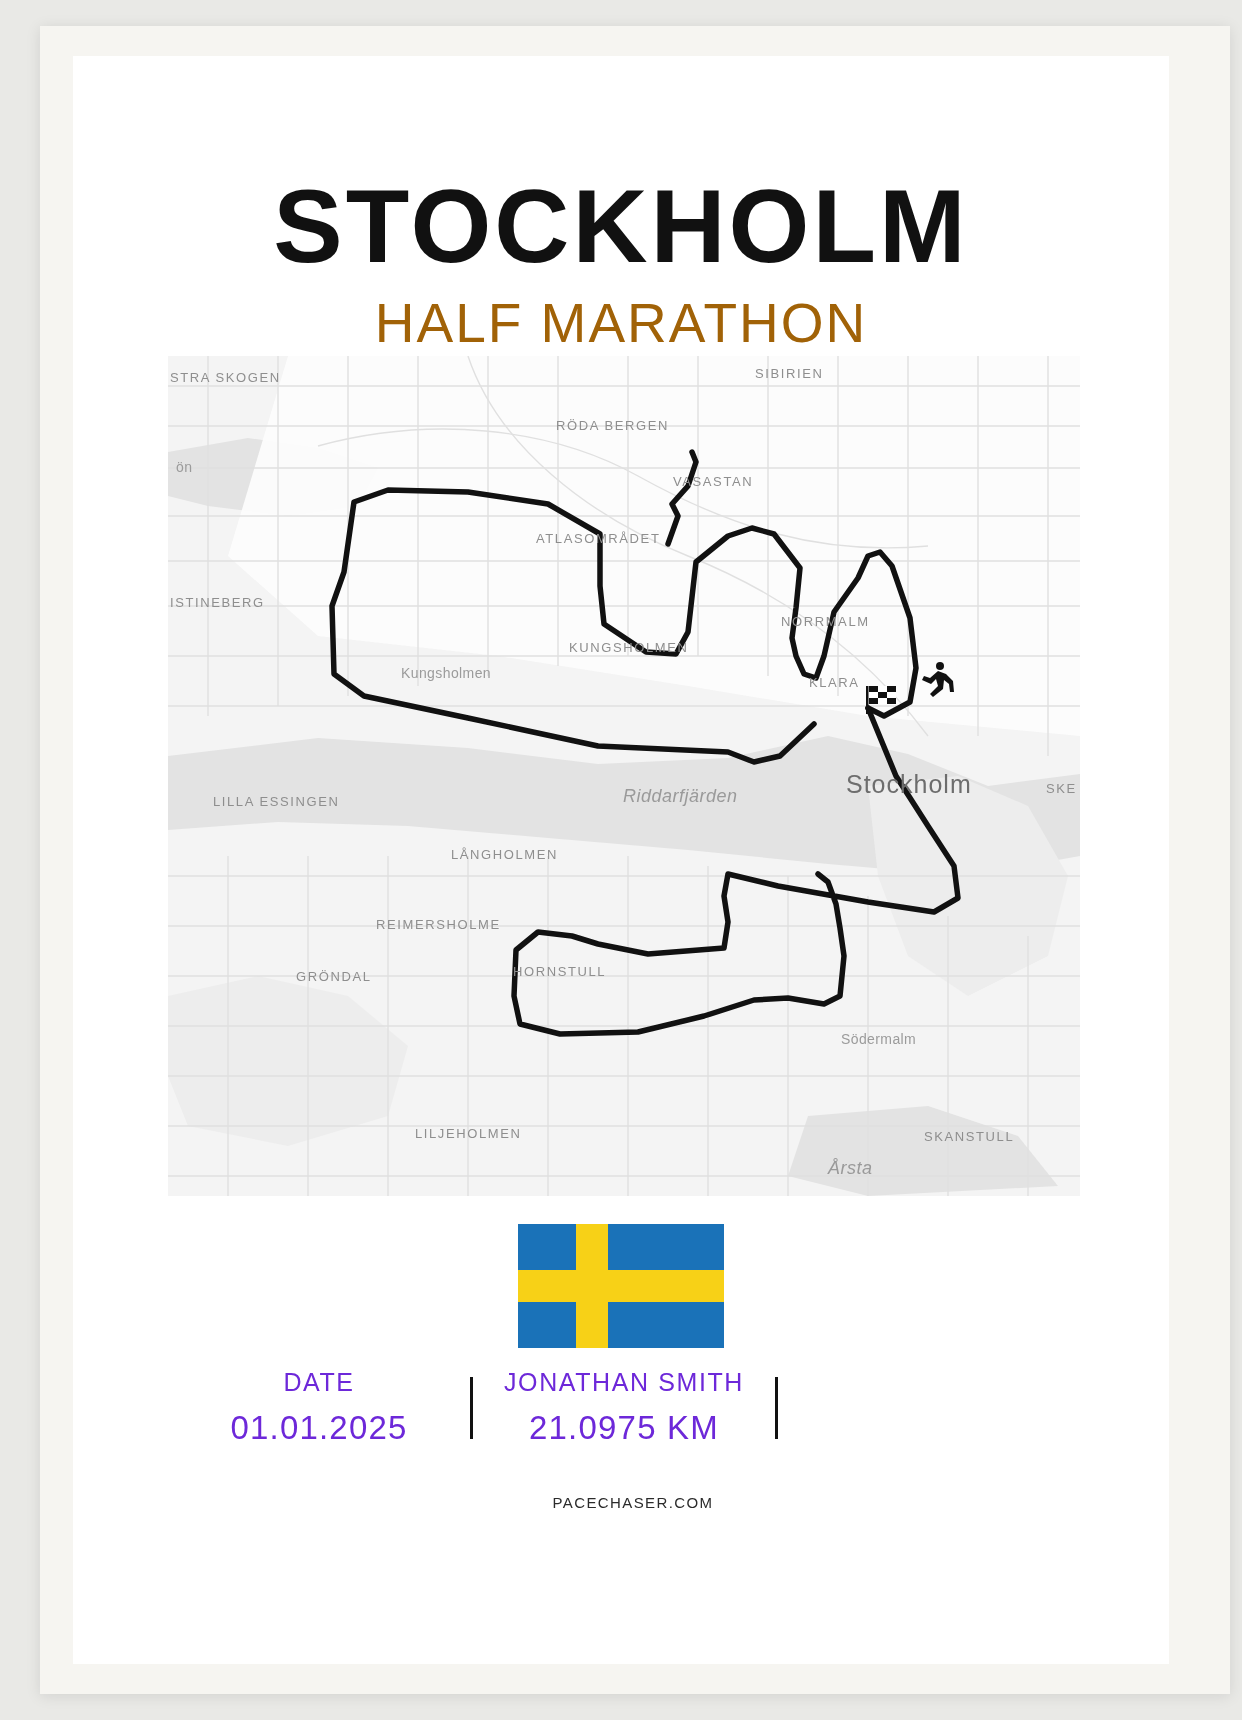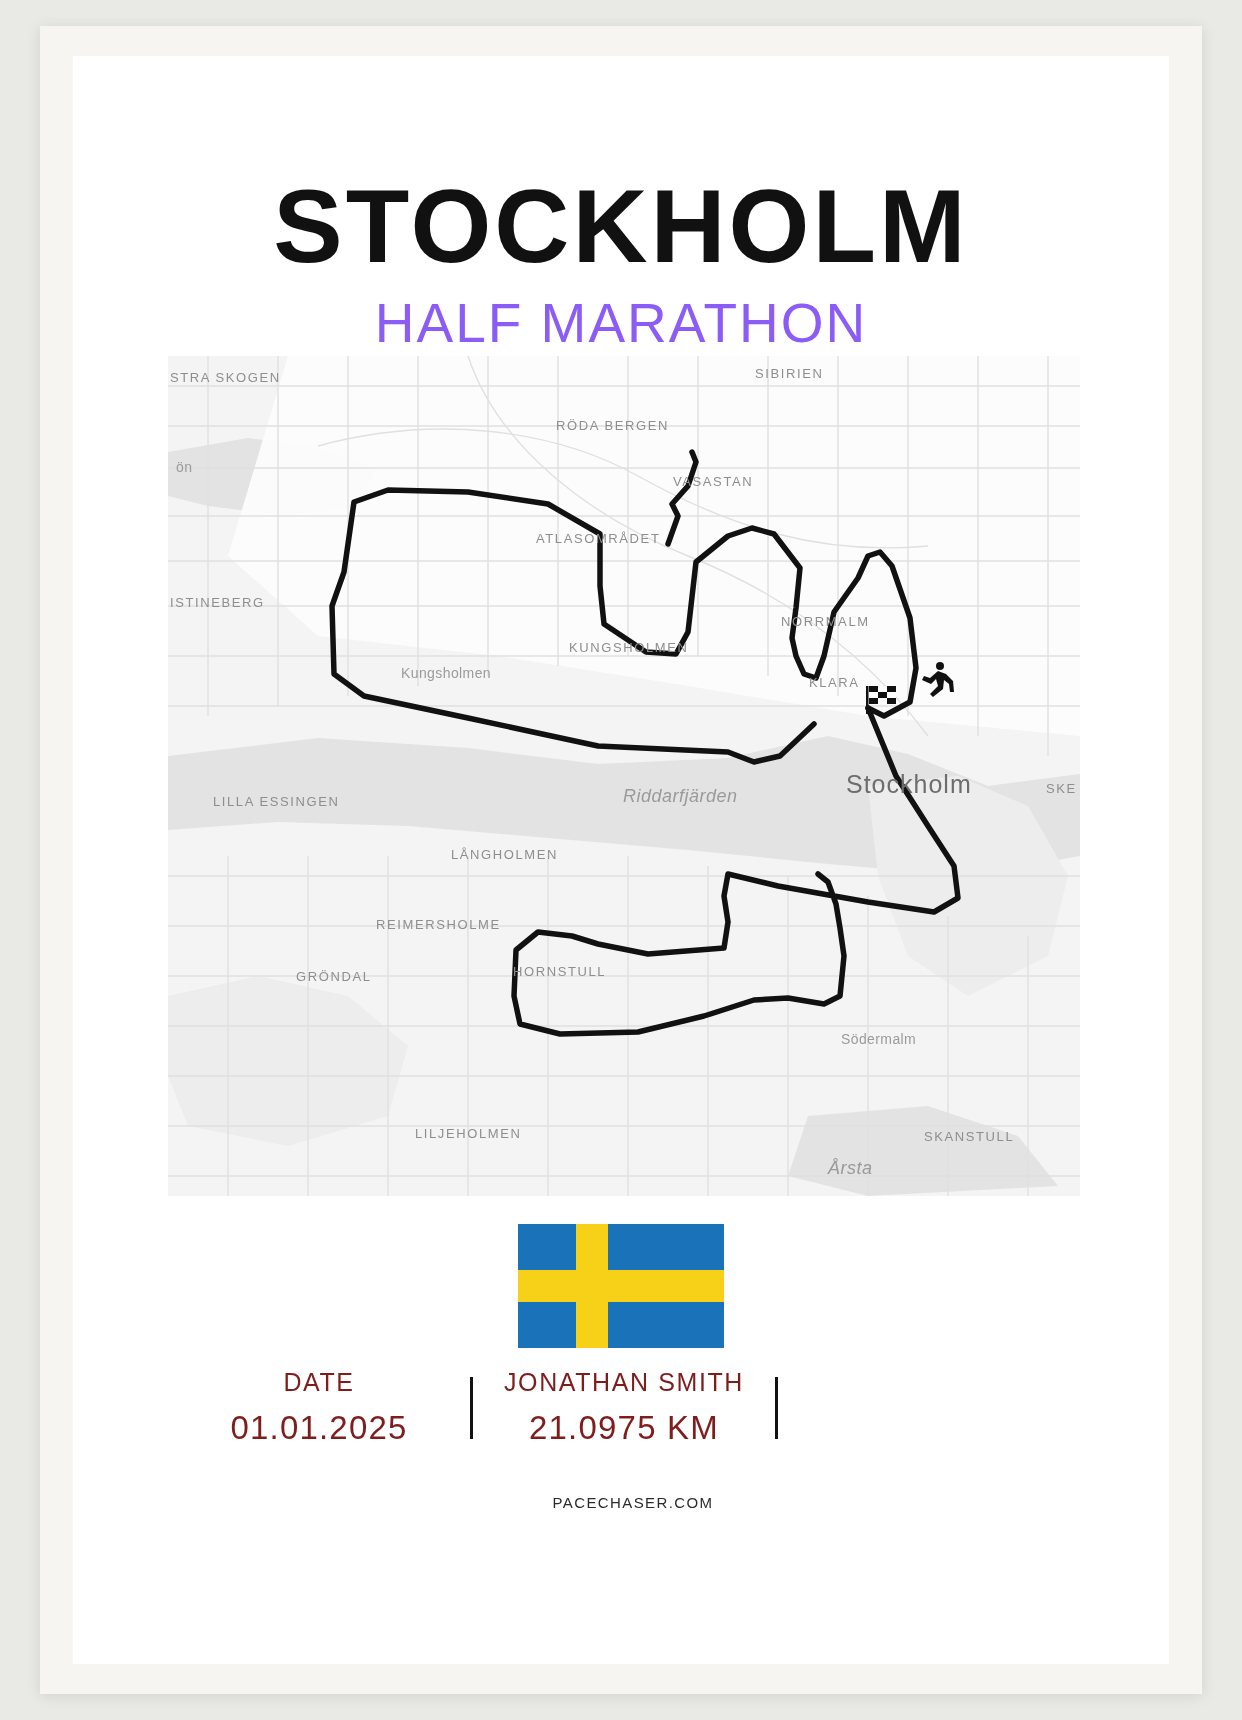"STOCKHOLM" .poster-outer { padding-left: none -> 28px }
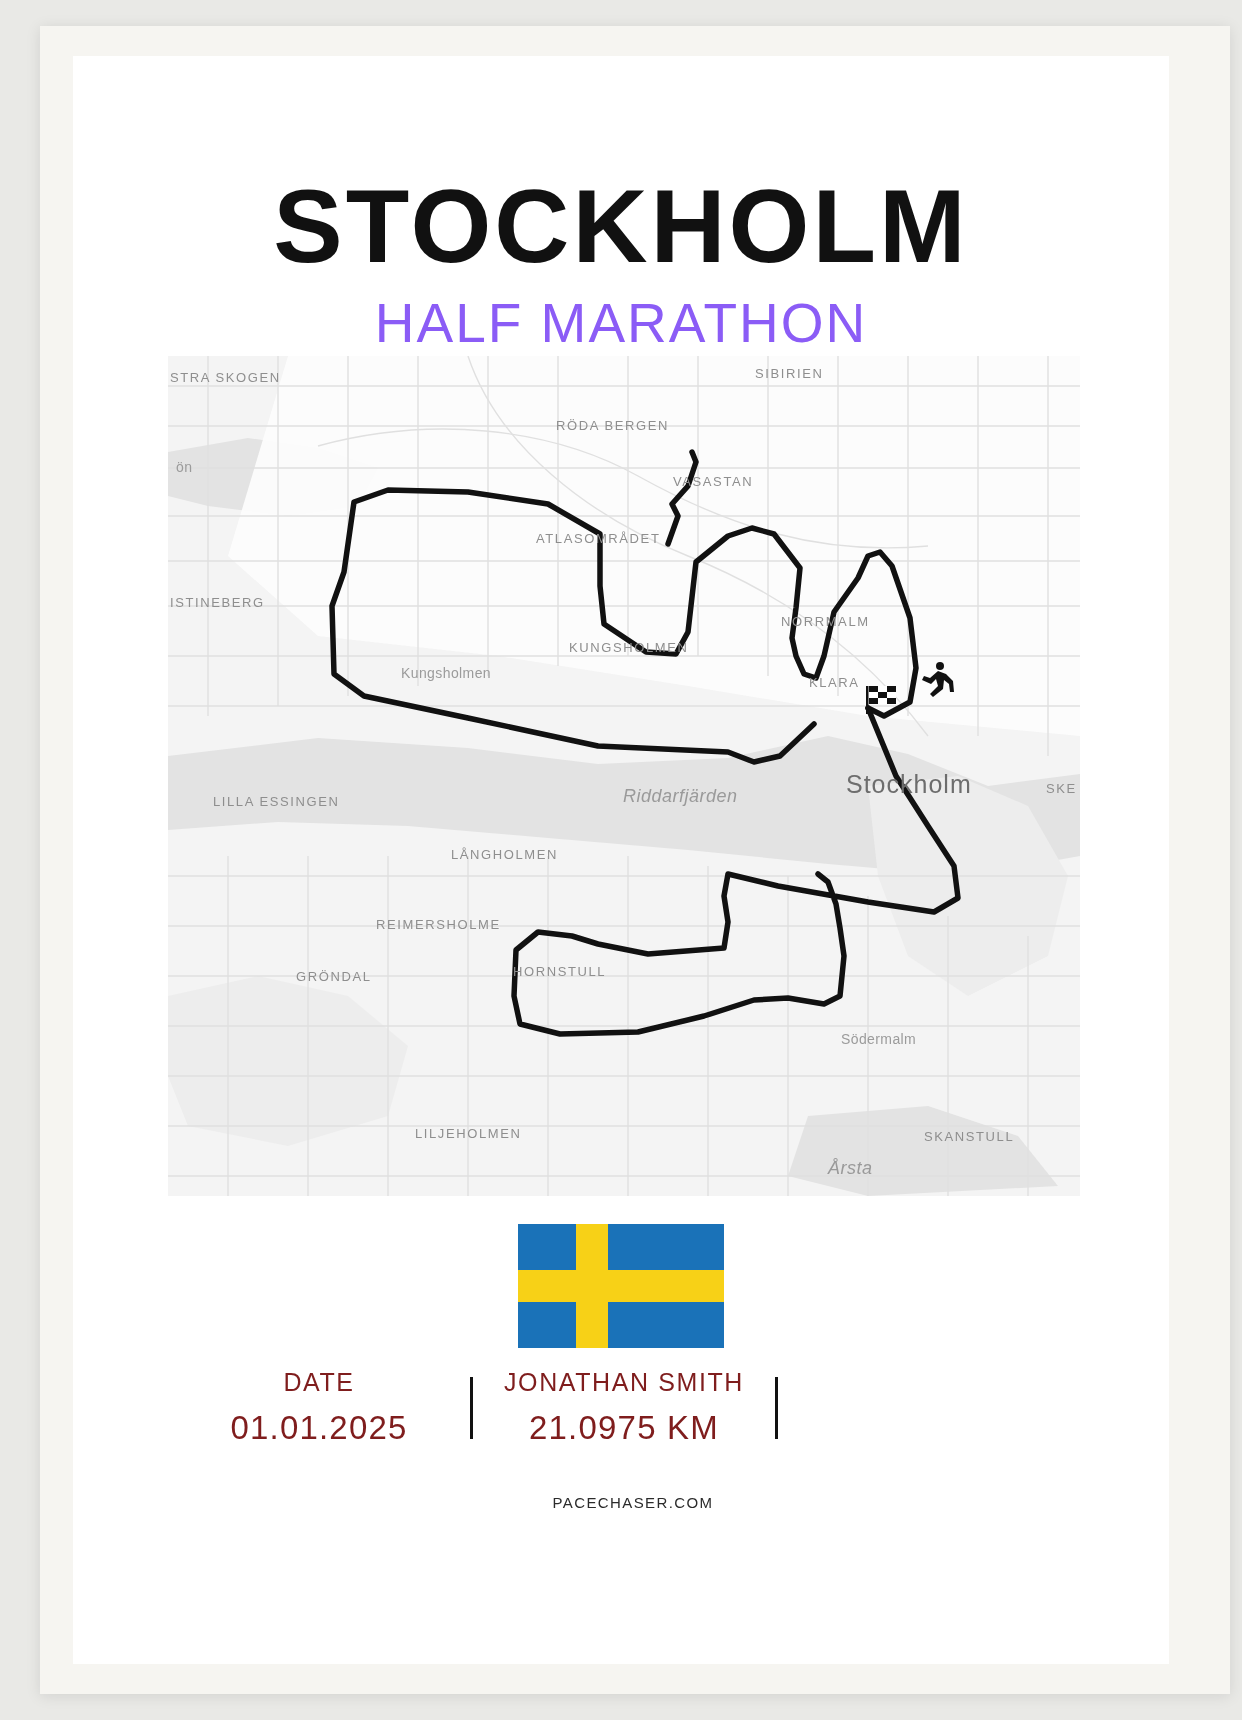"HALF MARATHON" .title-sub { color: #8b5cf6 -> #a16207 }
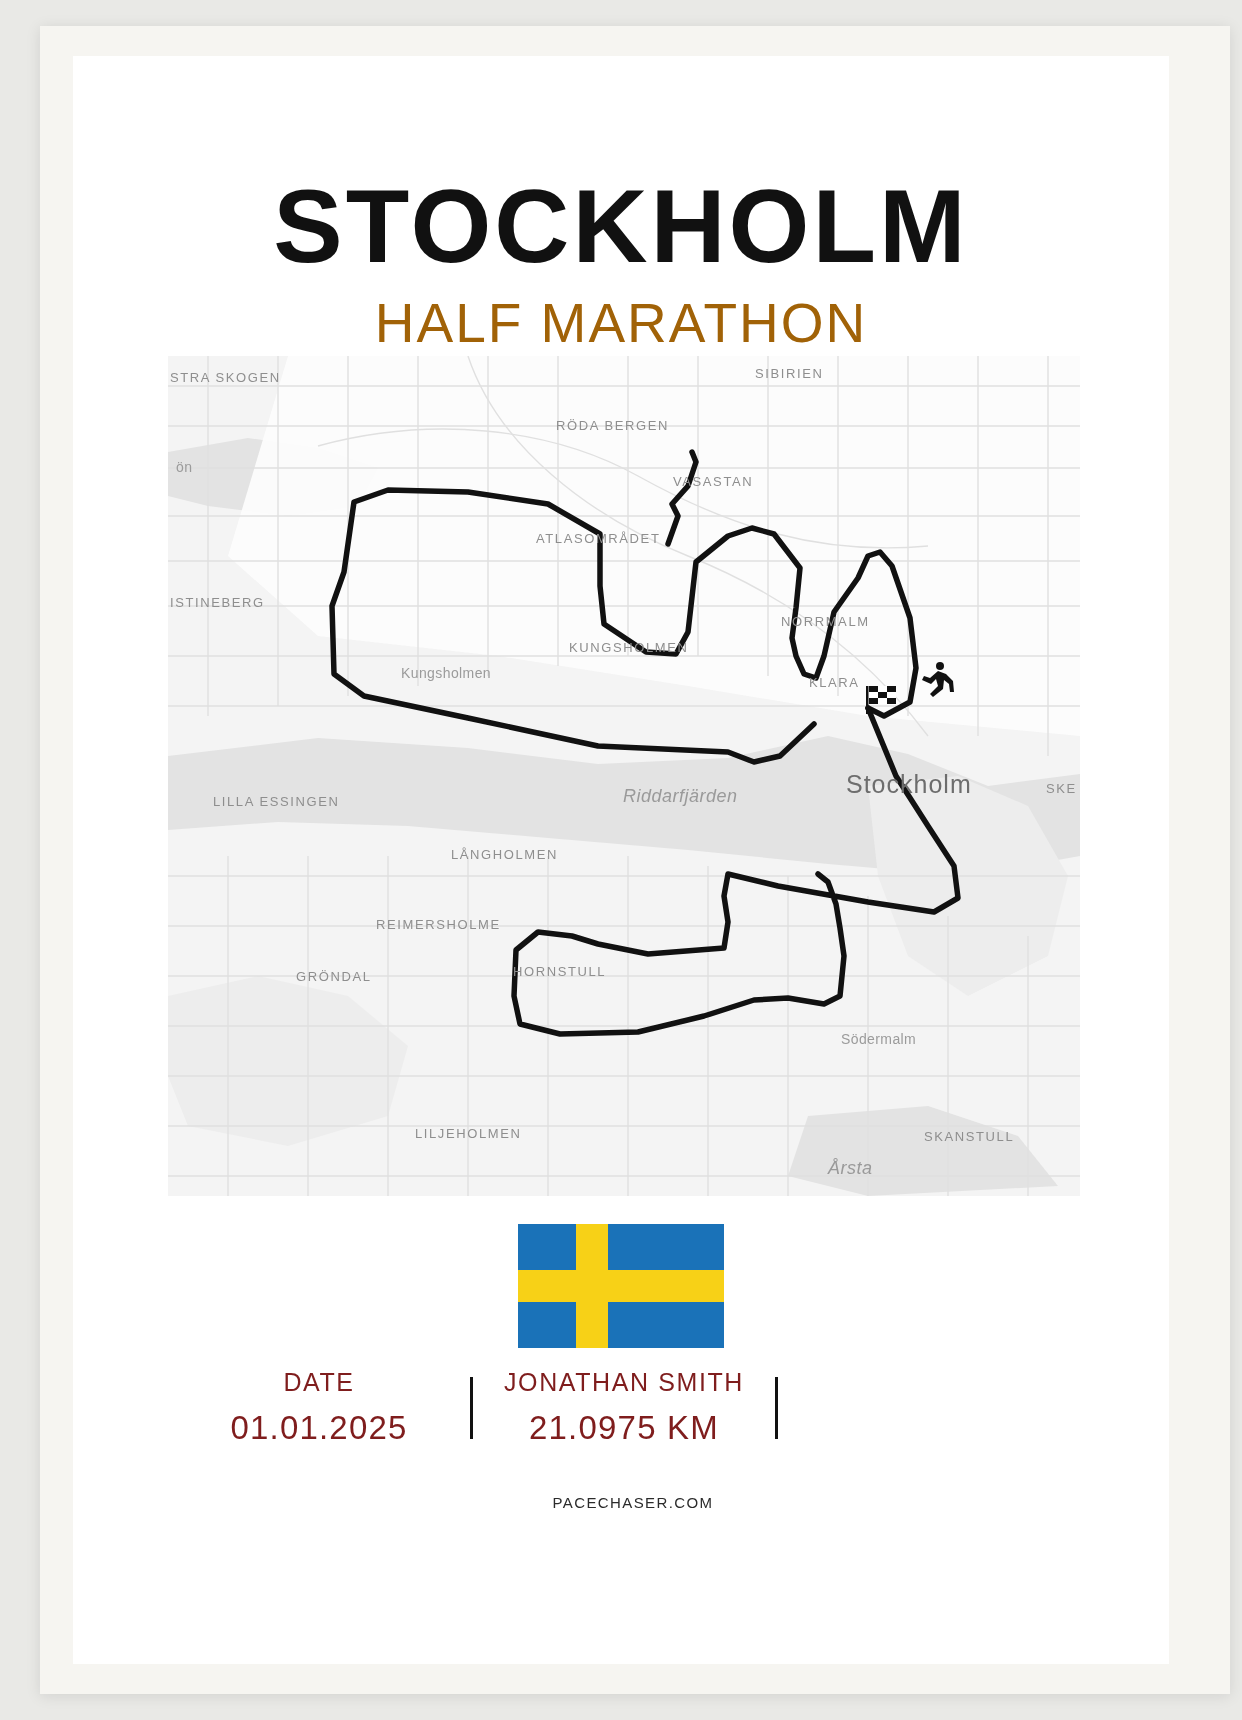"DATE" .stat-col { color: #7f1d1d -> #6d28d9 }
